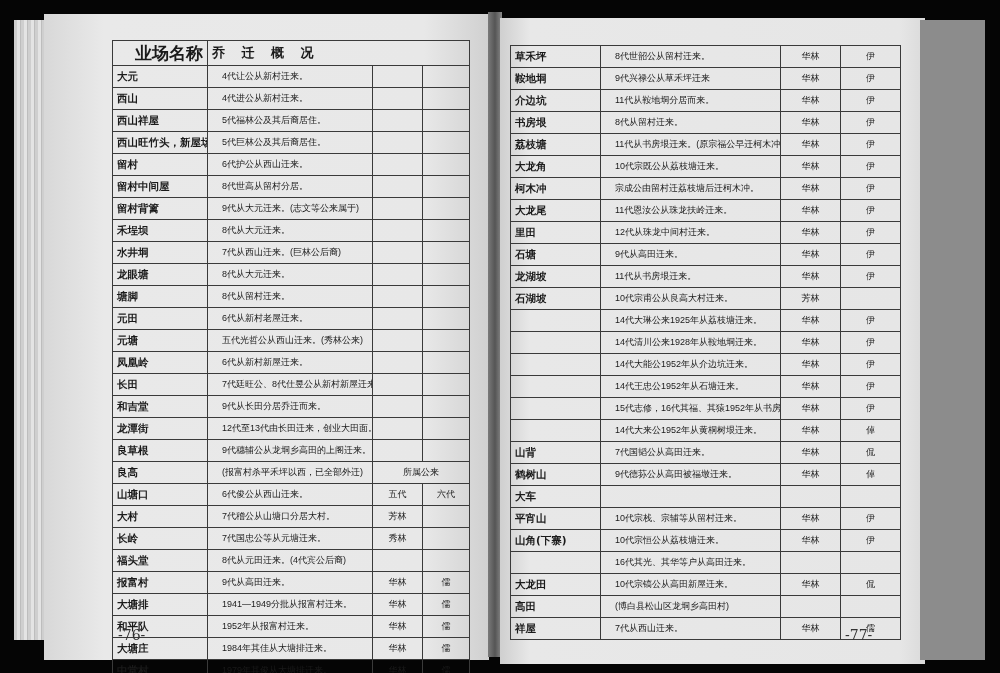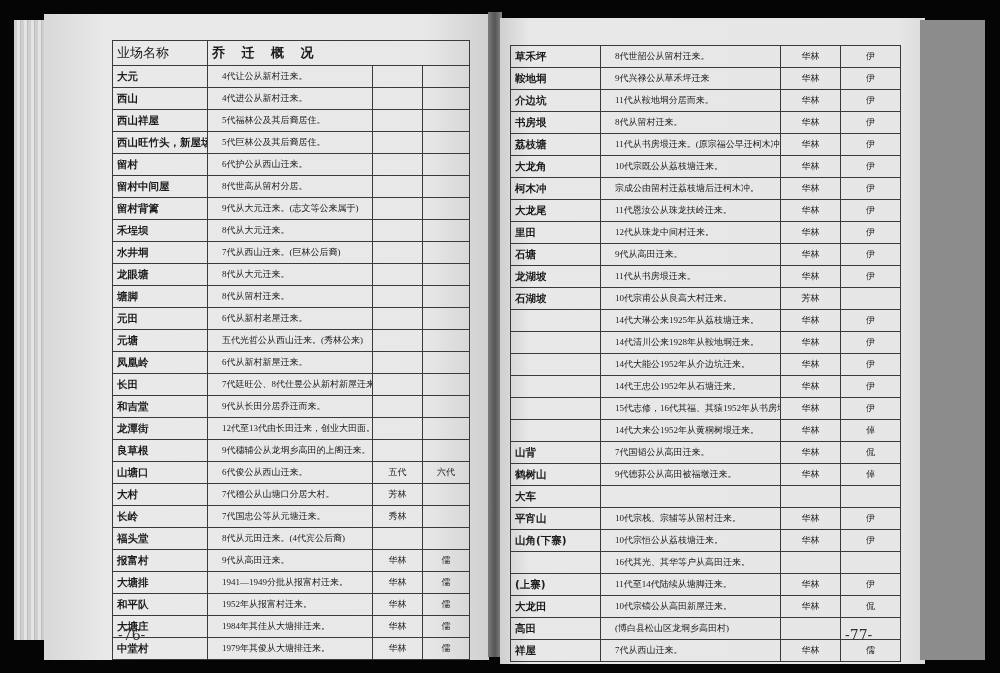"业场名称" .hdr-name { font-size: 13px -> 17px; font-weight: normal -> bold; text-align: left -> right }
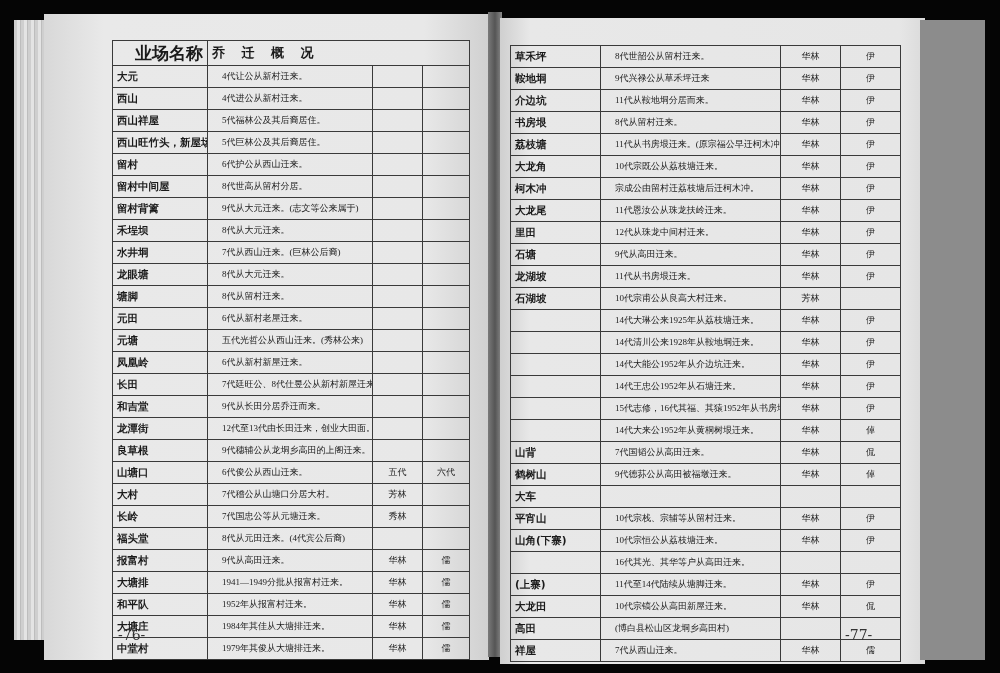"8代世韶公从留村迁来。" .desc { font-family: Liberation Serif, serif -> Liberation Sans, sans-serif }
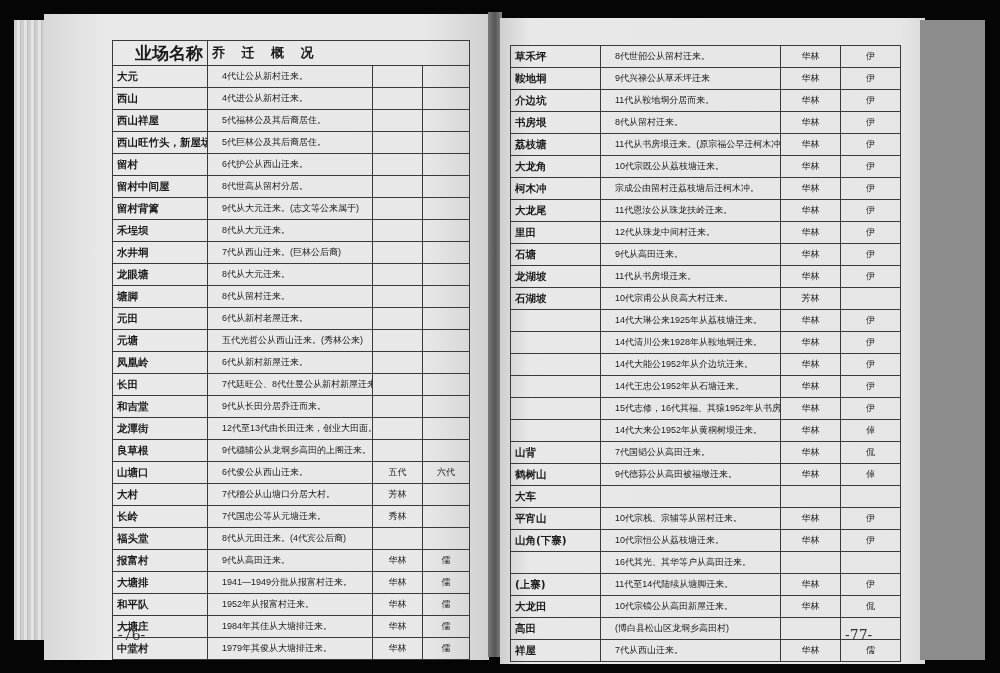"良高" tr { html: none -> <tr> <td>良高</td> <td>(报富村杀平禾坪以西，已全部外迁)</td> <td>所属公来</td> </tr> }
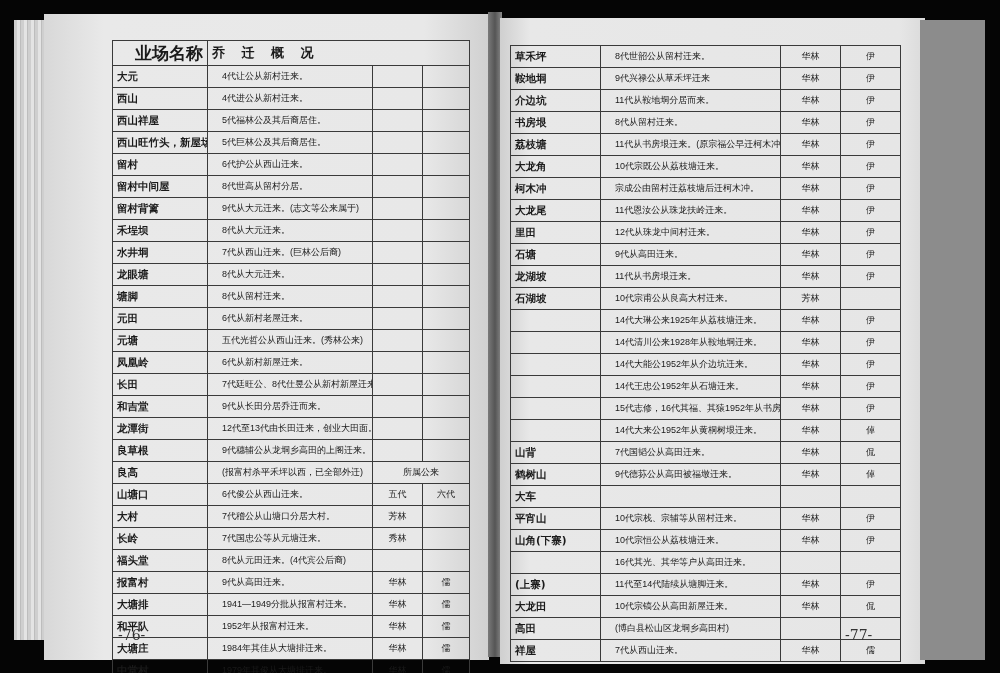"(上寨)" tr { html: <tr> <td>(上寨)</td> <td>11代至14代陆续从塘脚迁来。</td> <td>华林</td> <td>伊</td> </tr> -> none }
